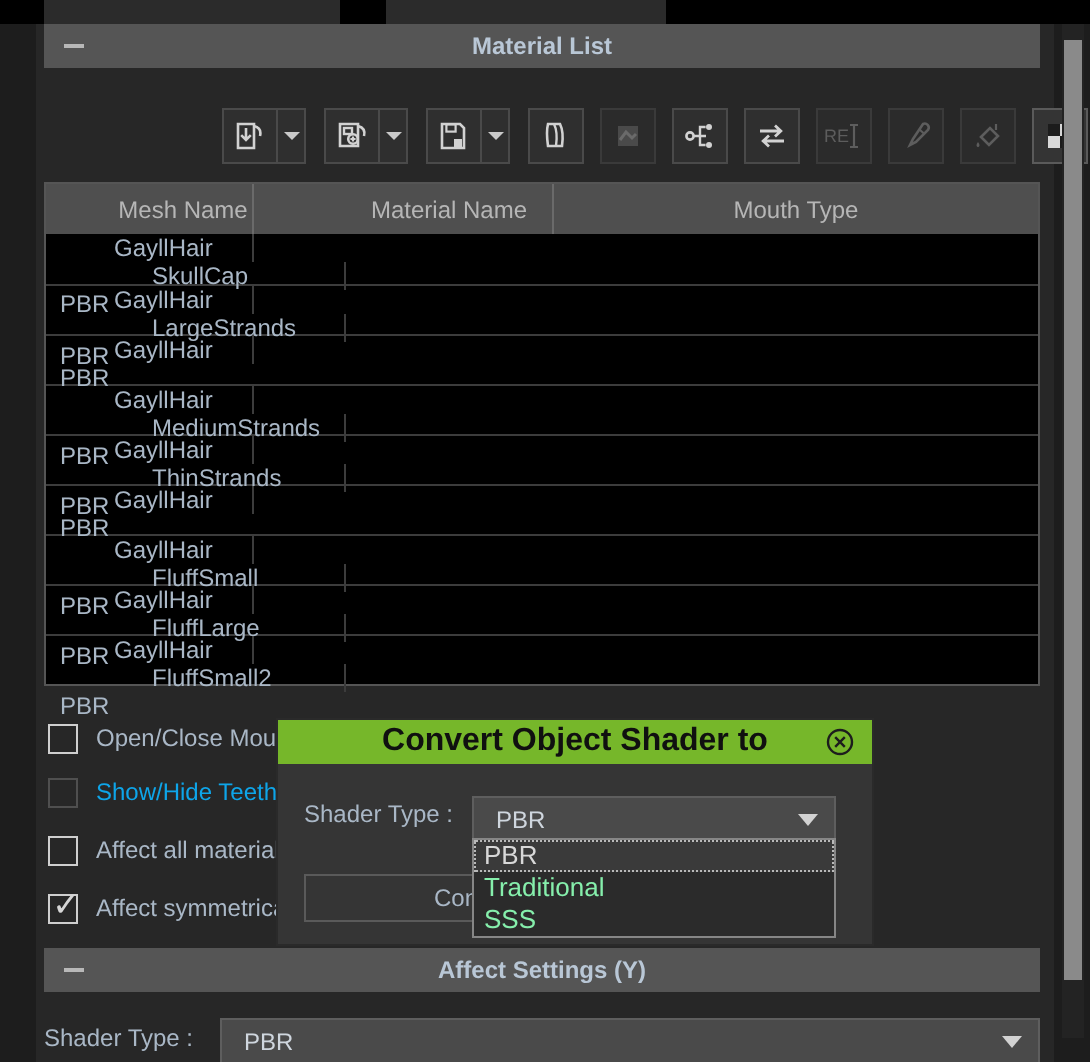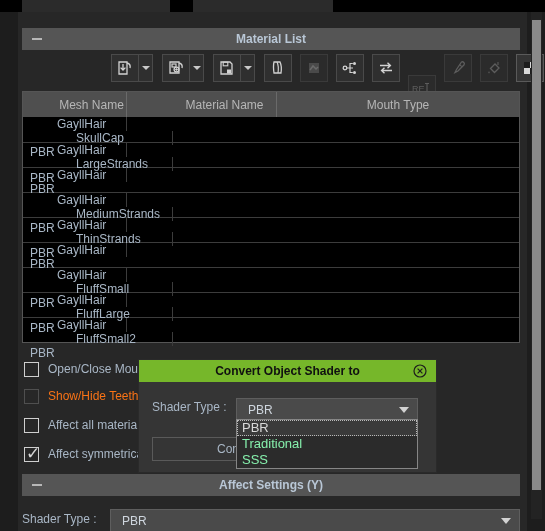"Material List" div.sec-header { top: 28px -> 12px }
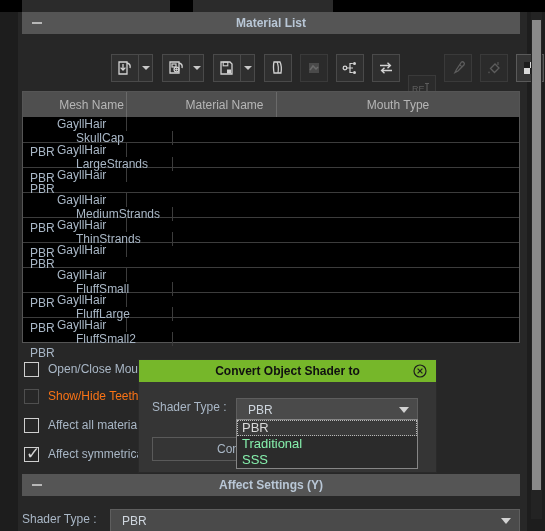"RE" div.tbtn { margin-top: 21px -> none }
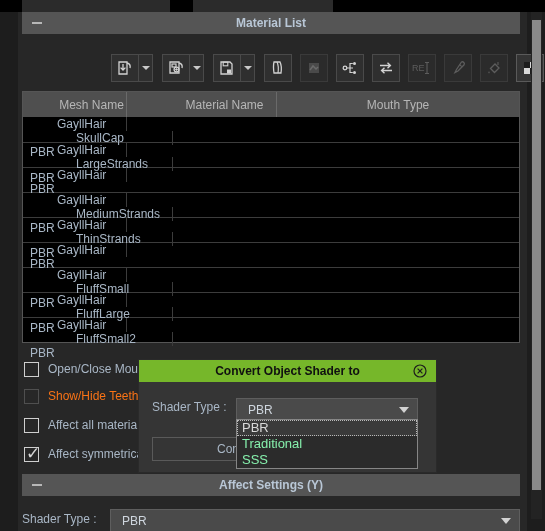"Convert Object Shader to" .dlg-title { font-size: 12px -> 16px }
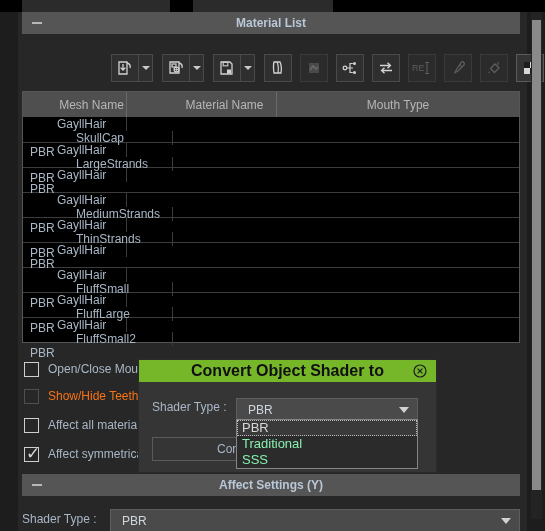"Show/Hide Teeth" .cblabel.dis { color: #f97316 -> #0ea5e9 }
